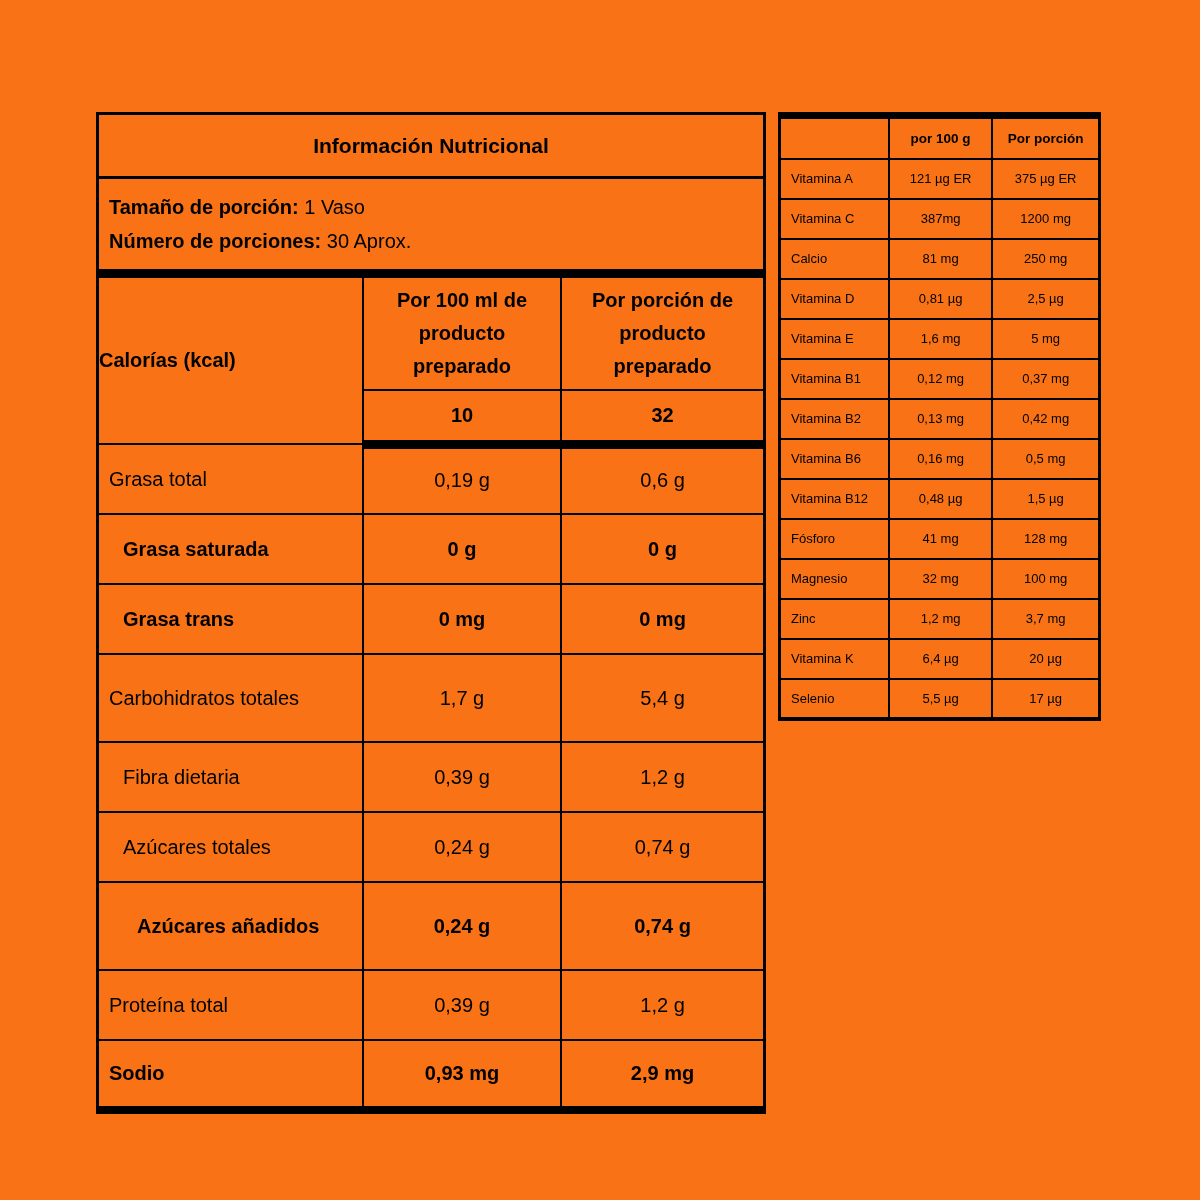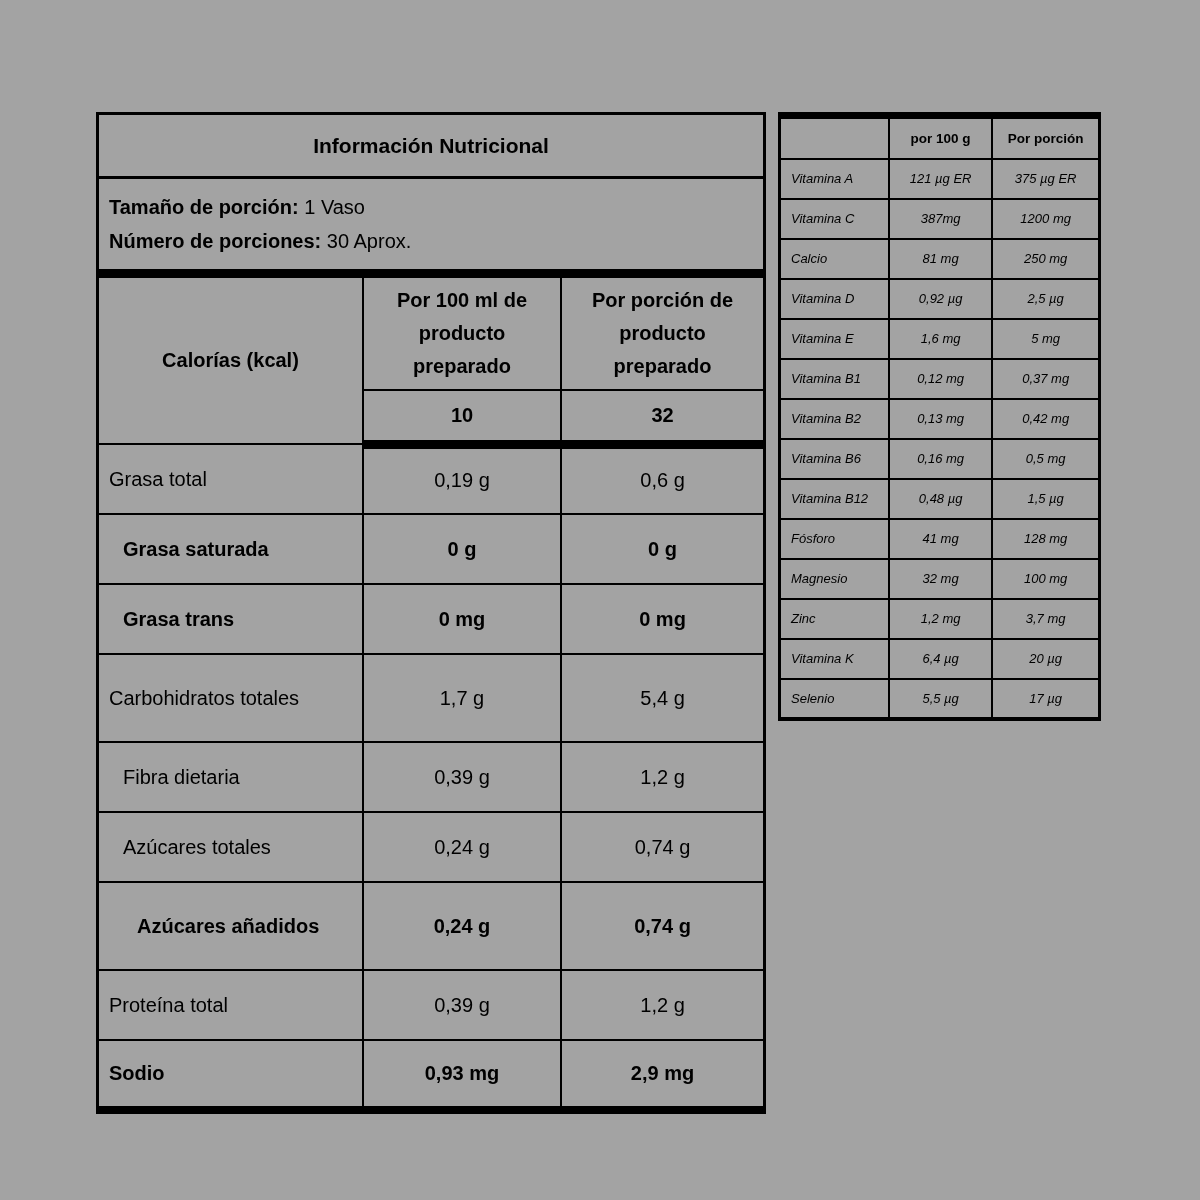"Información Nutricional" .canvas { background: #a3a3a3 -> #f97316 }
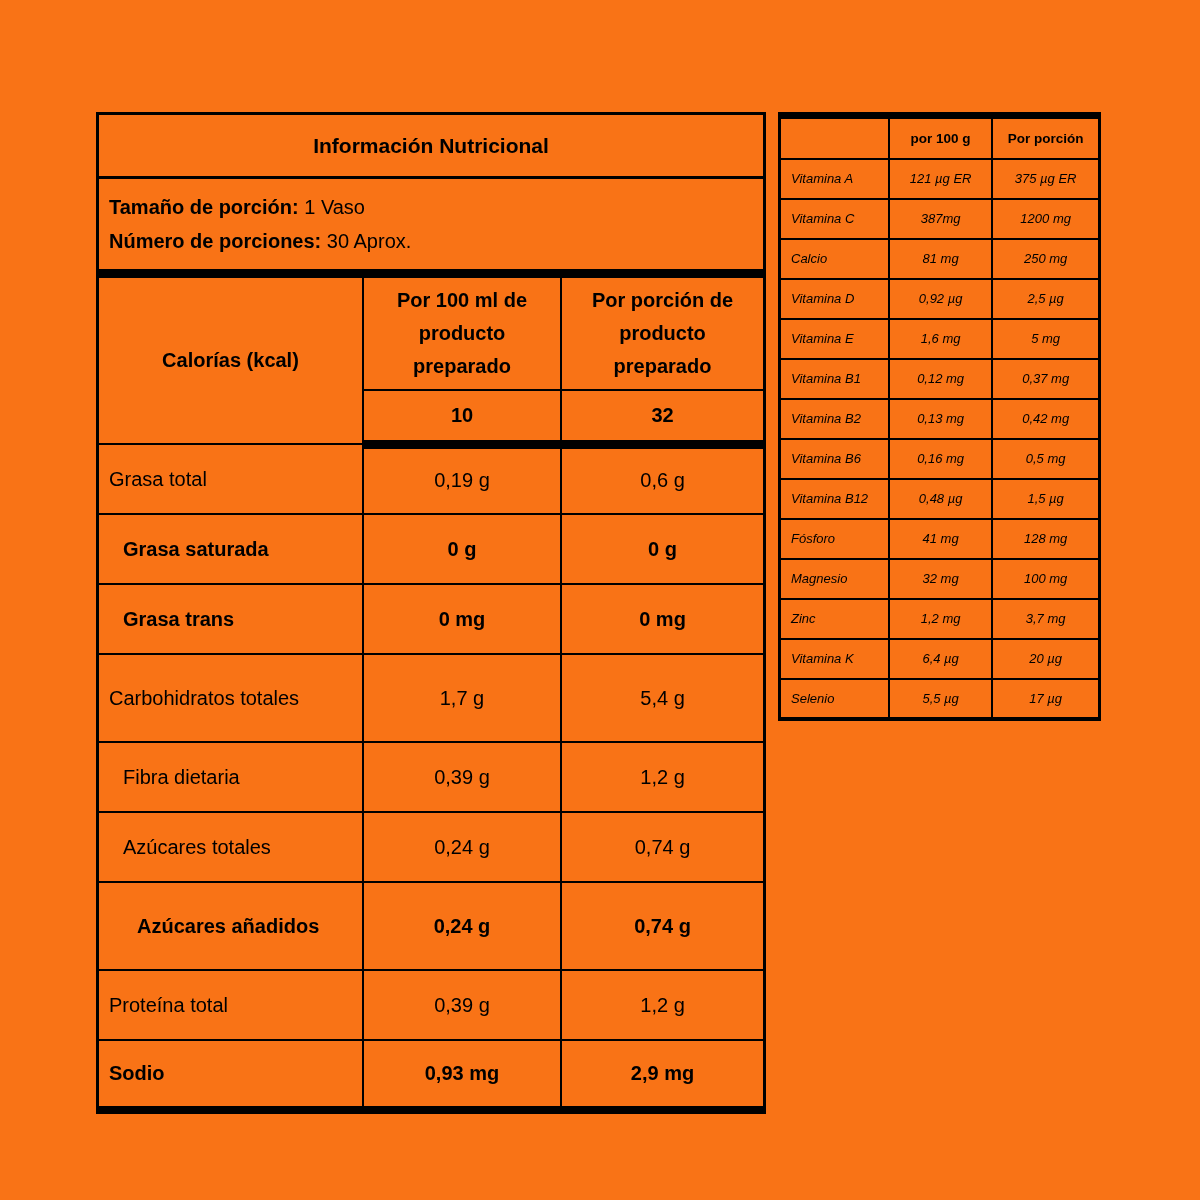"Vitamina A" .vit-row td { font-style: italic -> none }
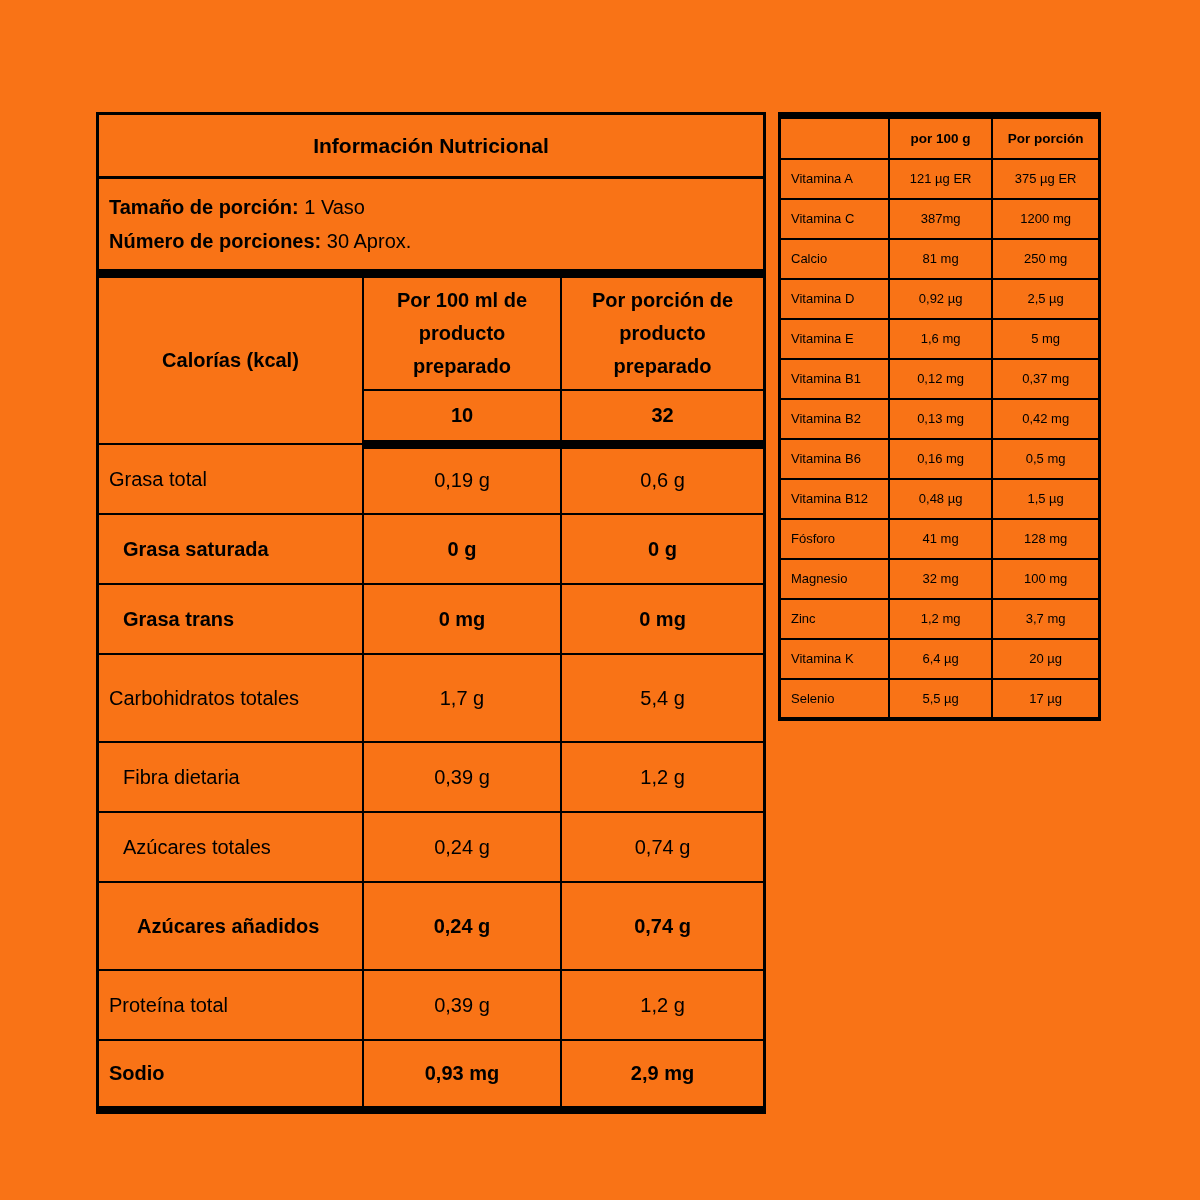"0,92 µg" td.num { text: 0,92 -> 0,81 }
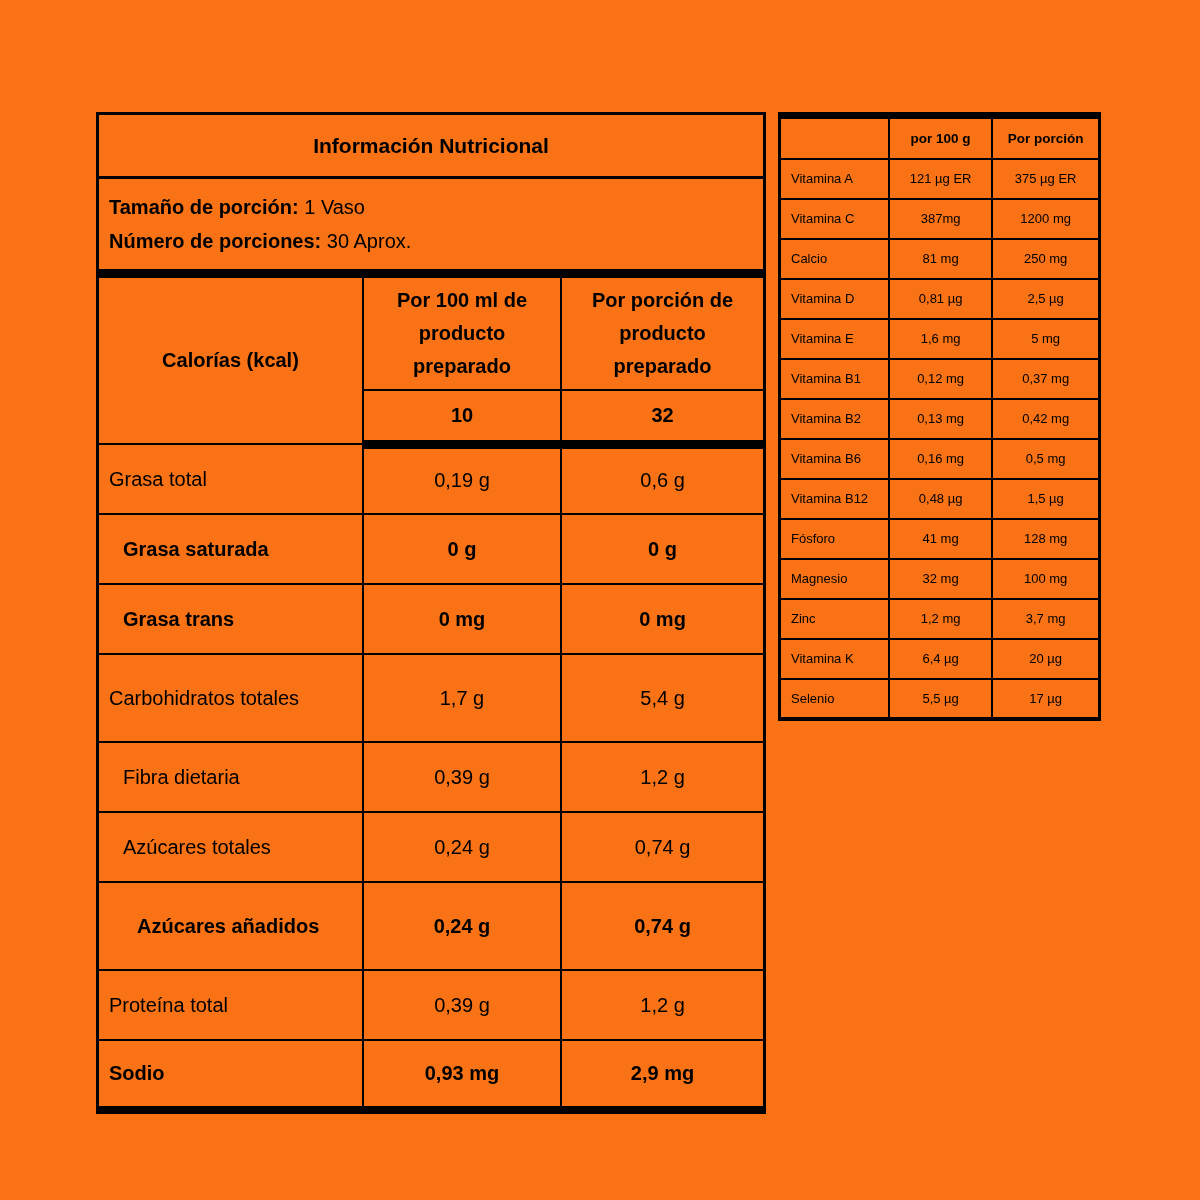"Calorías (kcal)" .cal-label { text-align: center -> left }
